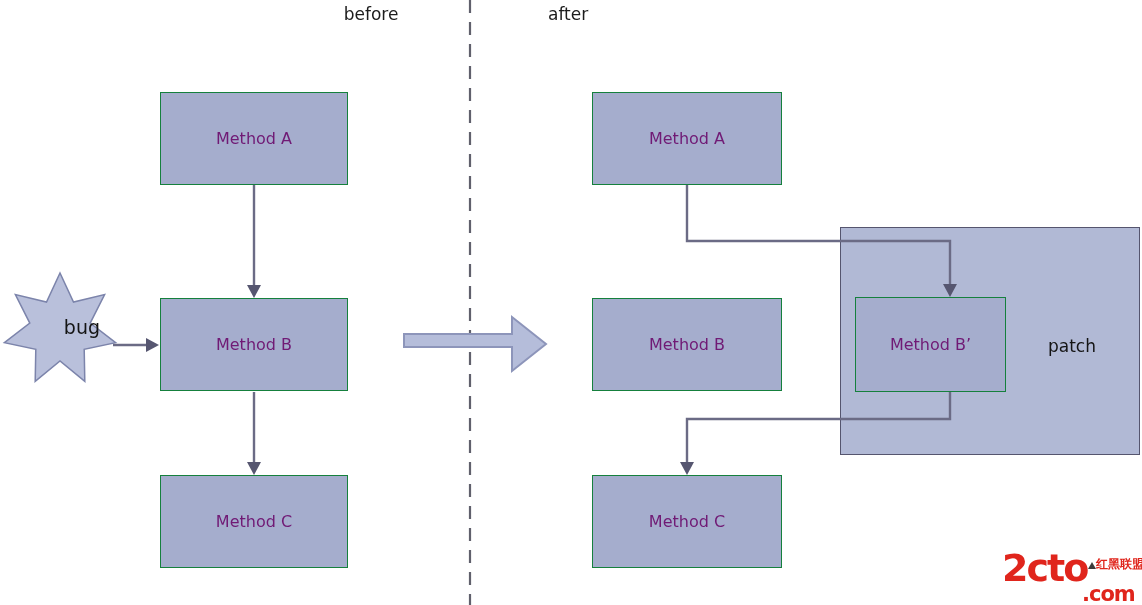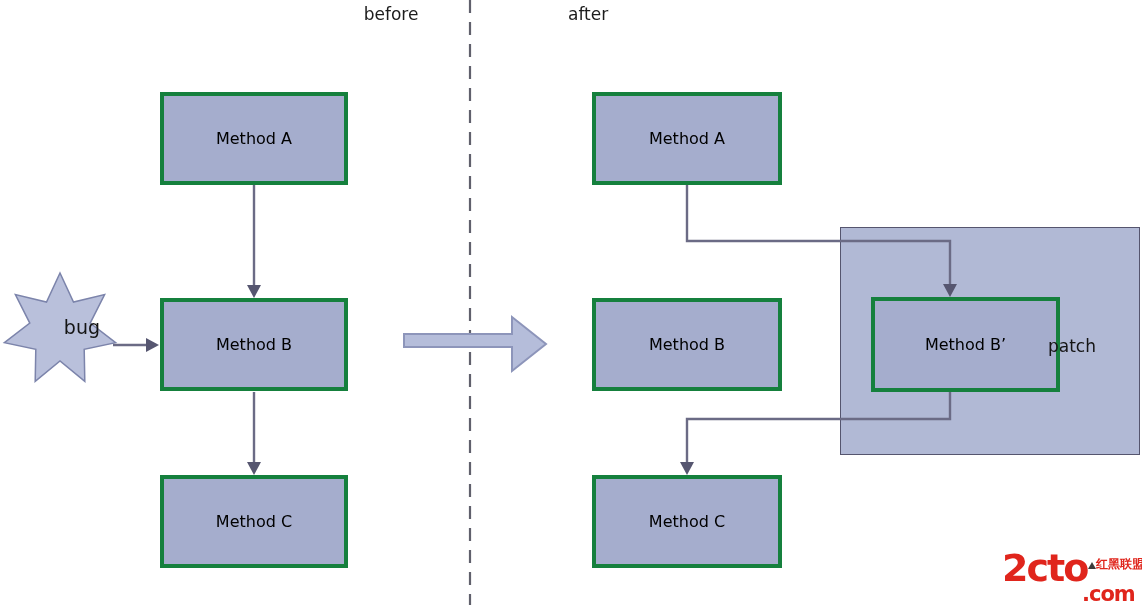"before" .col-label { margin-left: 20px -> none }
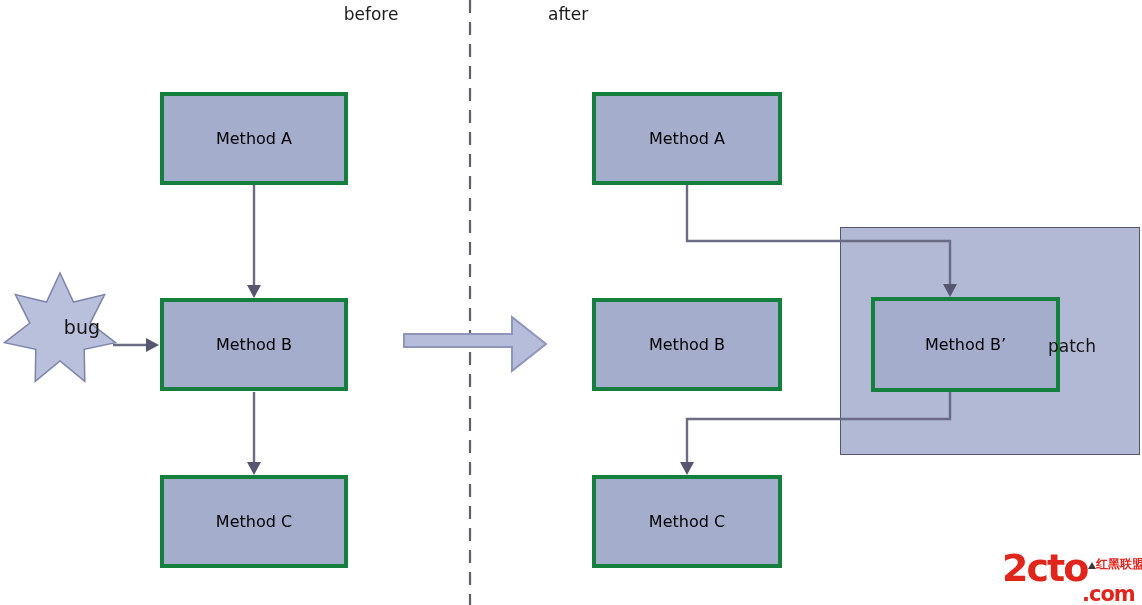"Method A" .node { border: 4px solid #15803d -> 1px solid #15803d; color: #000000 -> #701a75 }
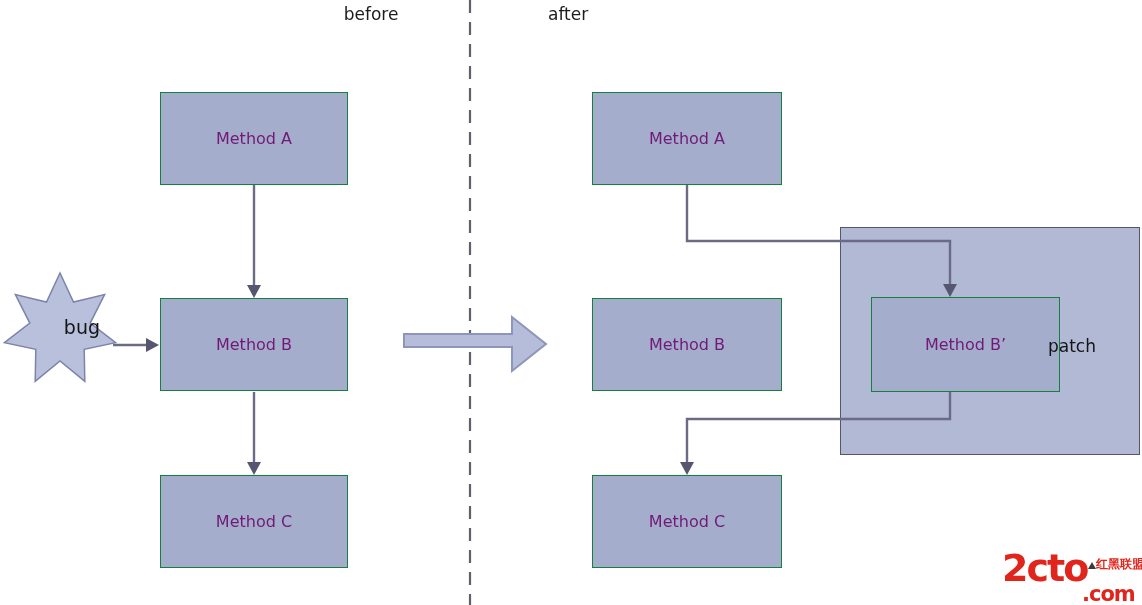"Method B’" #node-after-bprime { margin-left: 16px -> none; width: 189px -> 151px }
